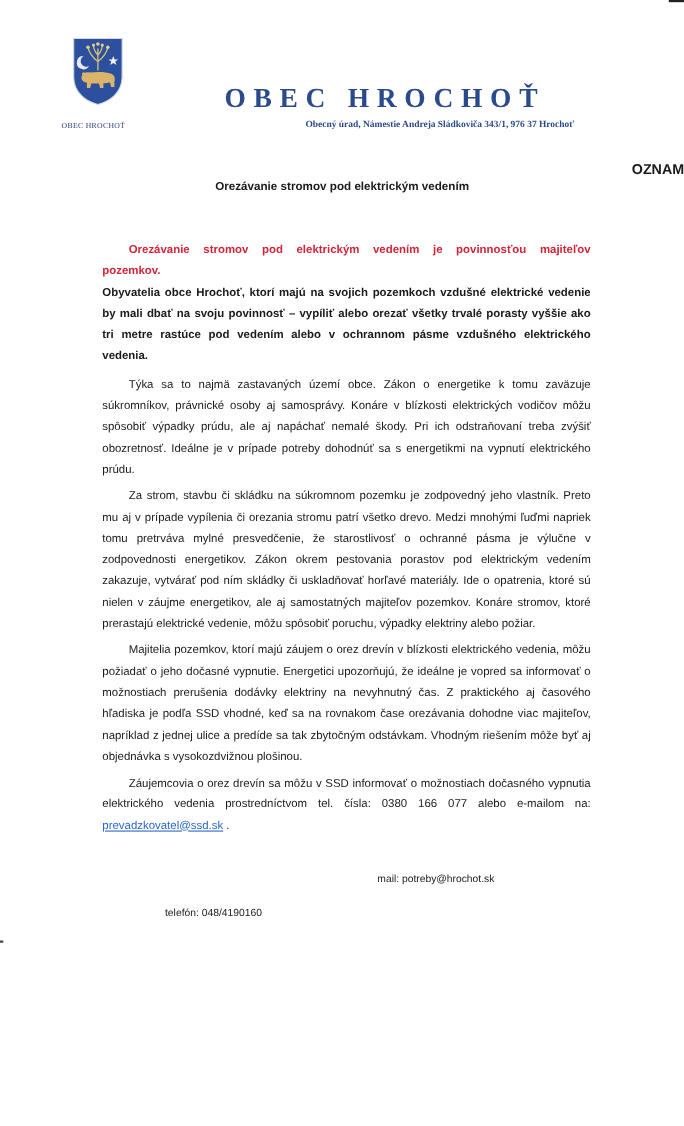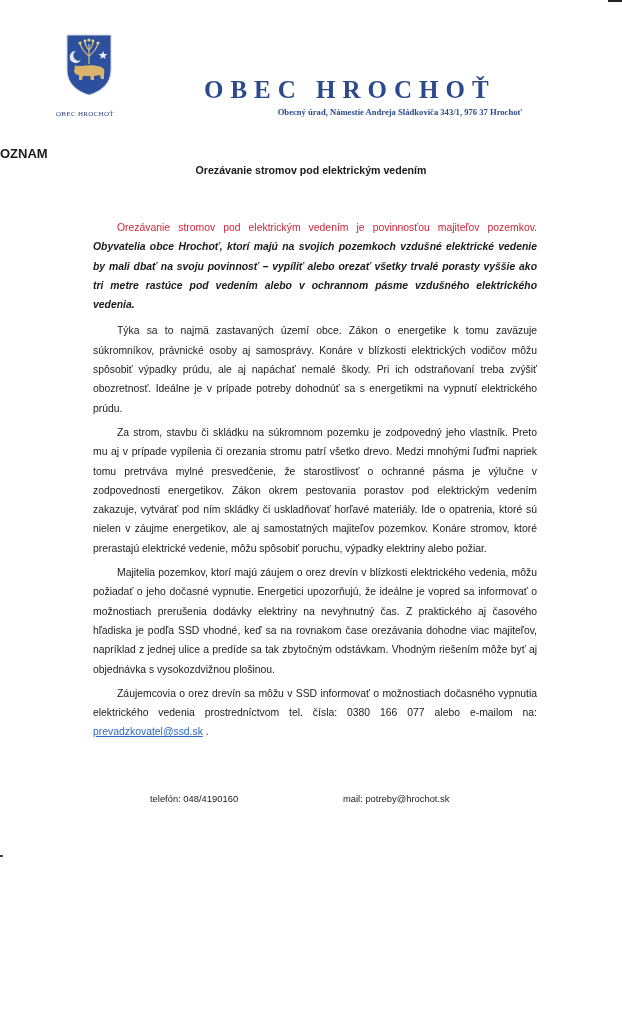"OZNAM" .notice-title { text-align: left -> right }
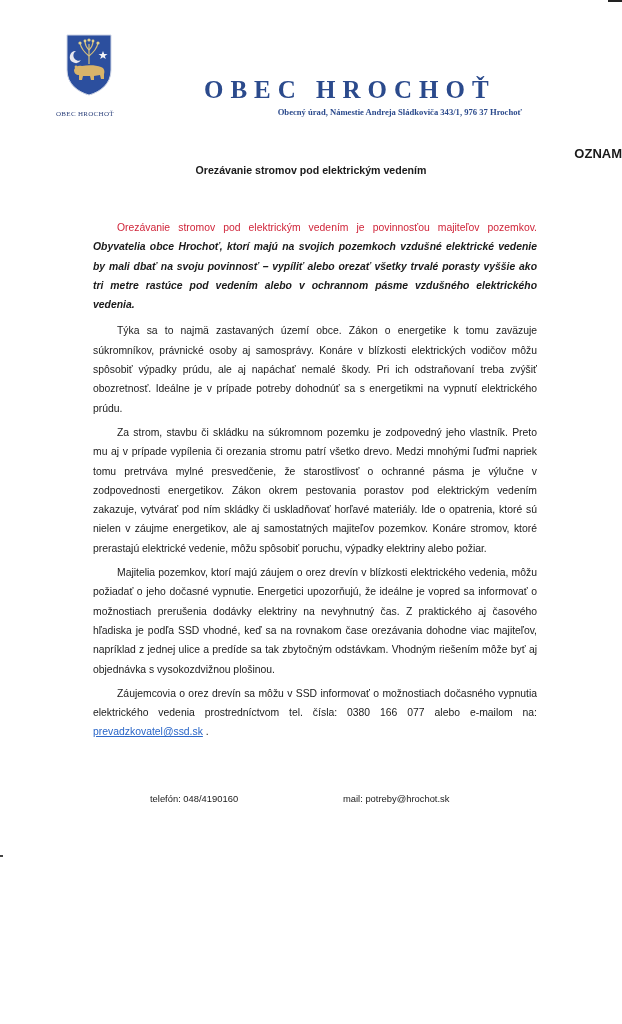"Orezávanie stromov pod elektrickým vedením je" .body-text .lead-red { font-weight: normal -> bold }
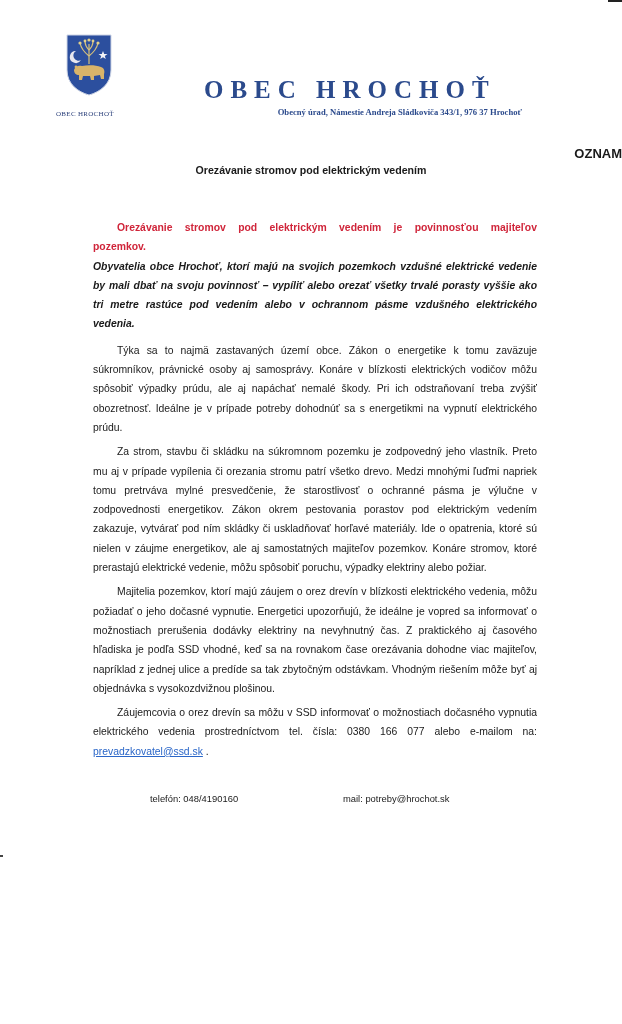"Obyvatelia obce Hrochoť, ktorí majú" .body-text .lead-bold { font-style: italic -> none }
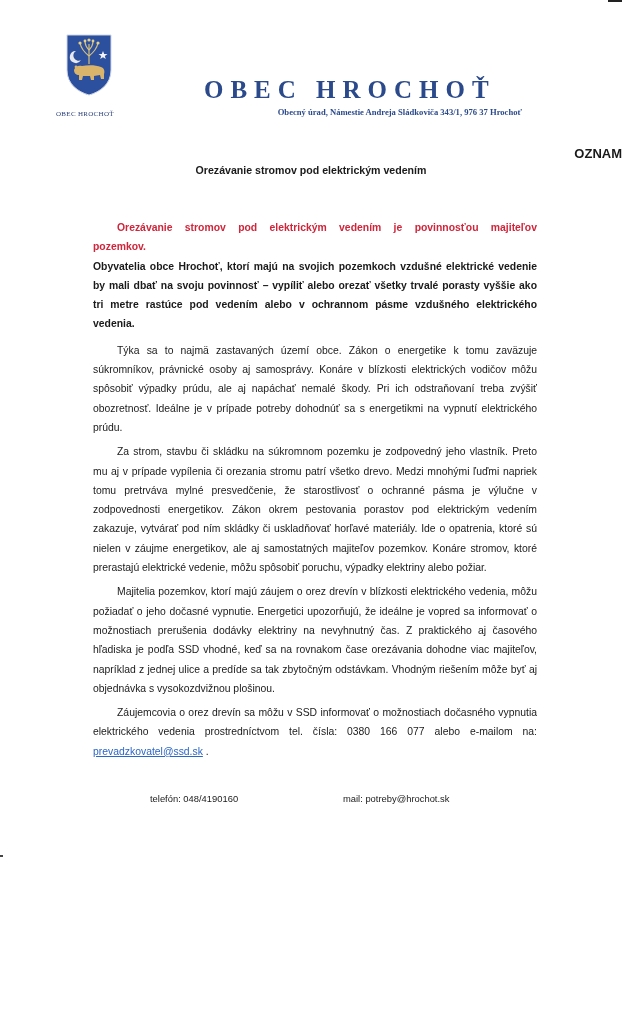"telefón: 048/4190160" .footer-phone { top: 793px -> 824px }
